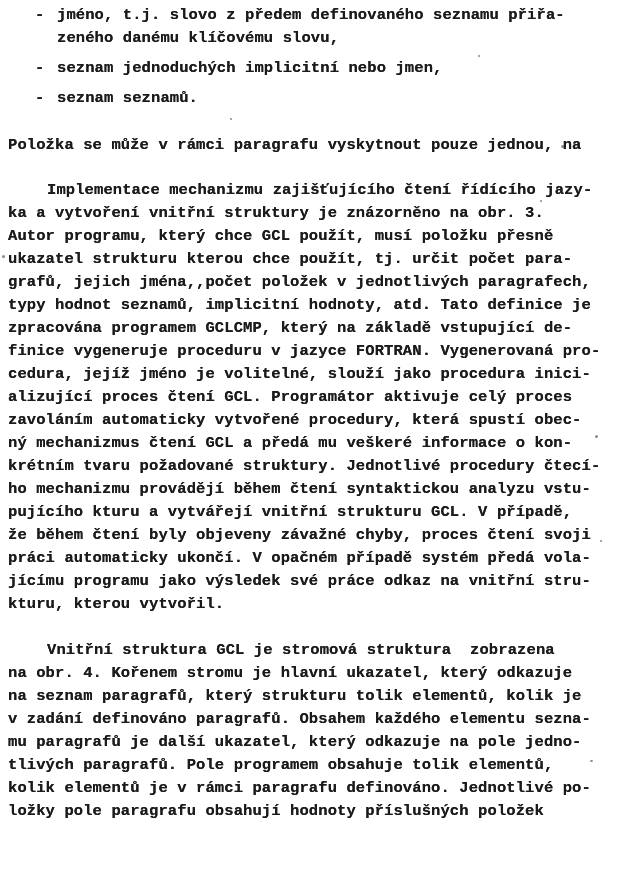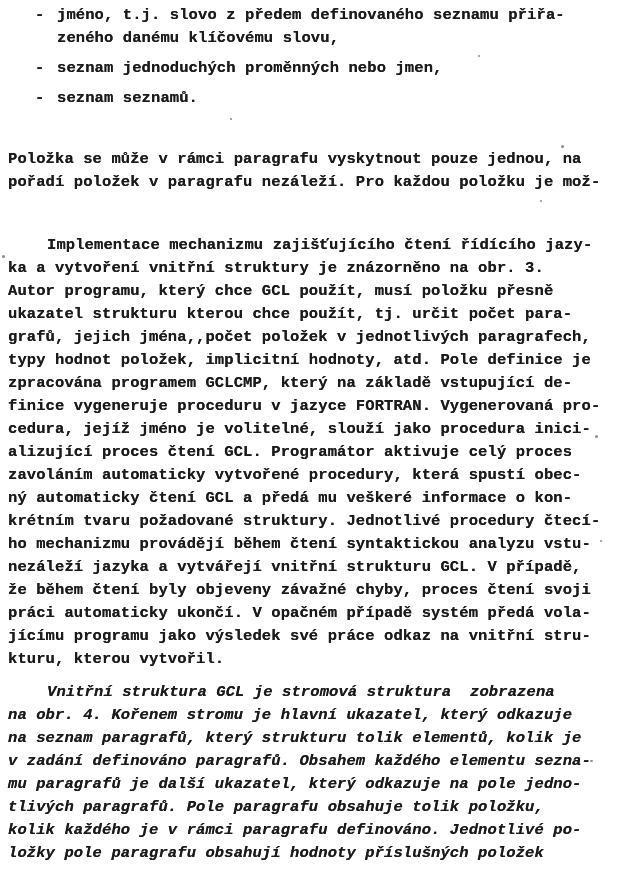"seznam jednoduchých proměnných nebo" div.line { text: proměnných -> implicitní }
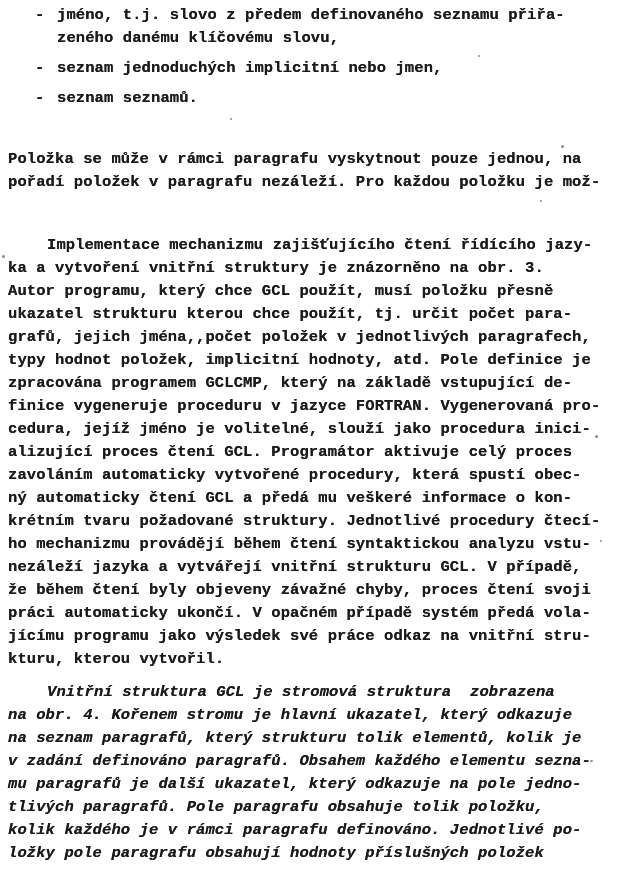"Položka se může v rámci" .para-1 { margin-top: 38px -> 24px }
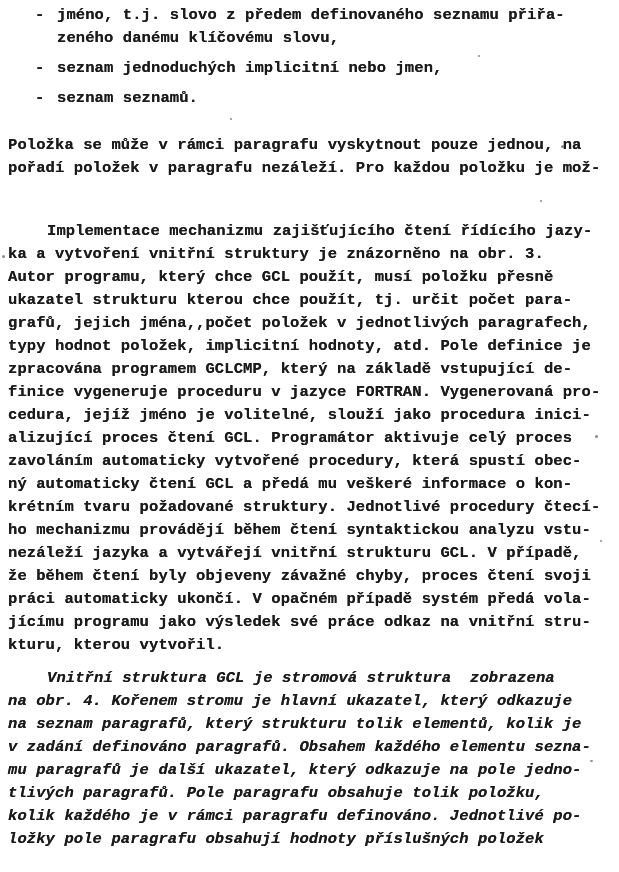"pořadí položek v paragrafu nezáleží." div.line { html: <div>pořadí položek v paragrafu nezáleží. Pro každou položku je mož-</div> -> none }
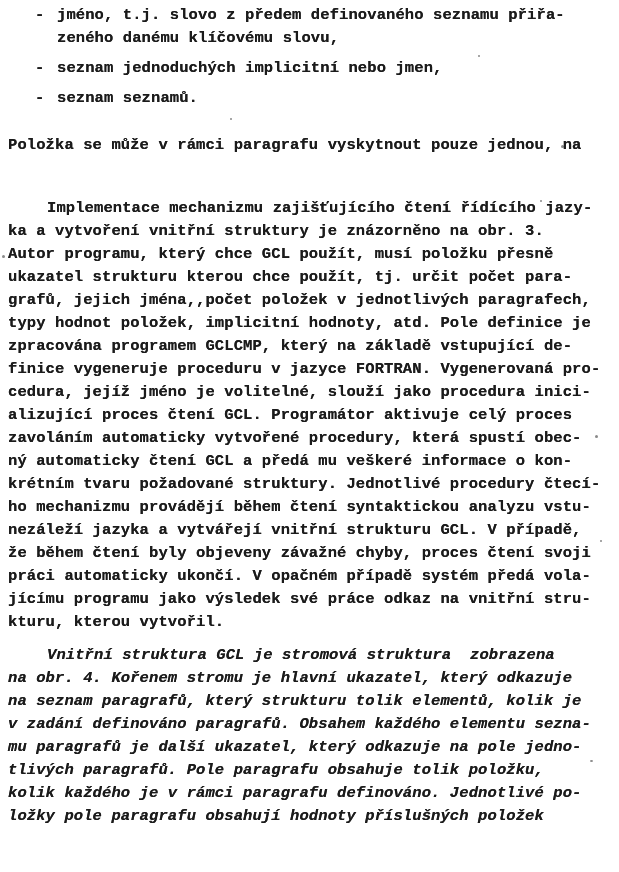"Implementace mechanizmu zajišťujícího" .para { margin-top: 40px -> 22px }
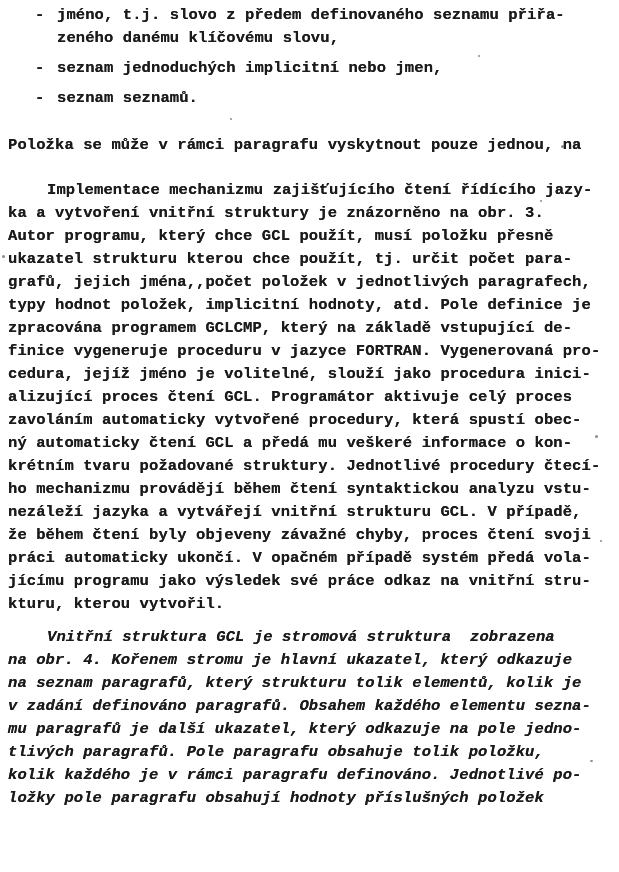"typy hodnot položek, implicitní hodnoty," div.line { text: položek, implicitní hodnoty, atd. Pole -> seznamů, implicitní hodnoty, atd. Tato }
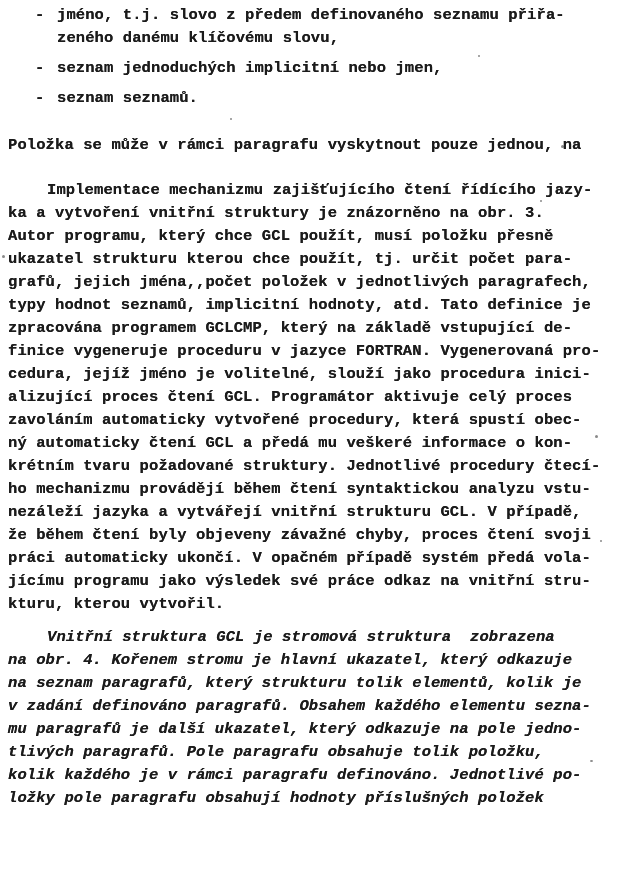"ný automaticky čtení GCL a" div.line { text: automaticky -> mechanizmus }
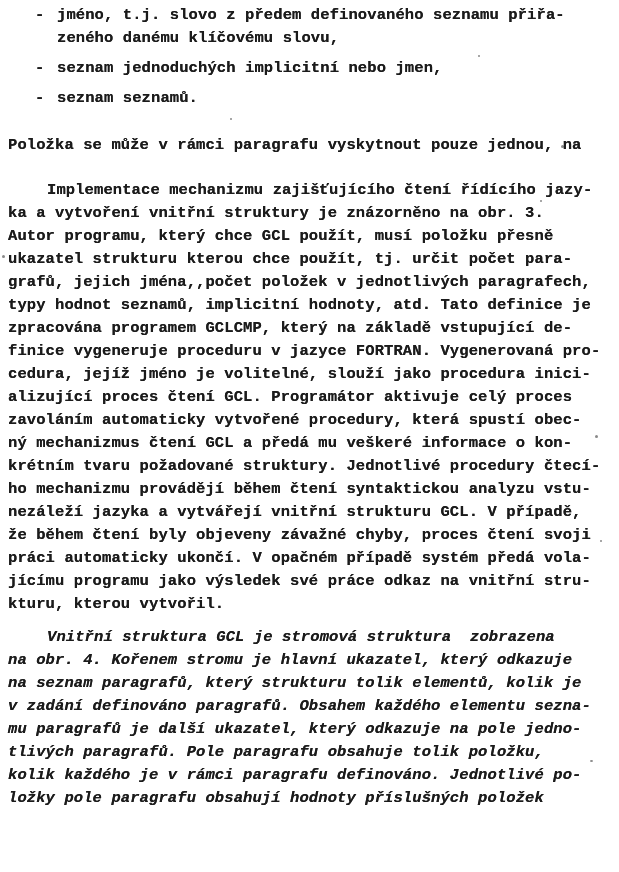"nezáleží jazyka a vytvářejí vnitřní" div.line { text: nezáleží jazyka -> pujícího kturu }
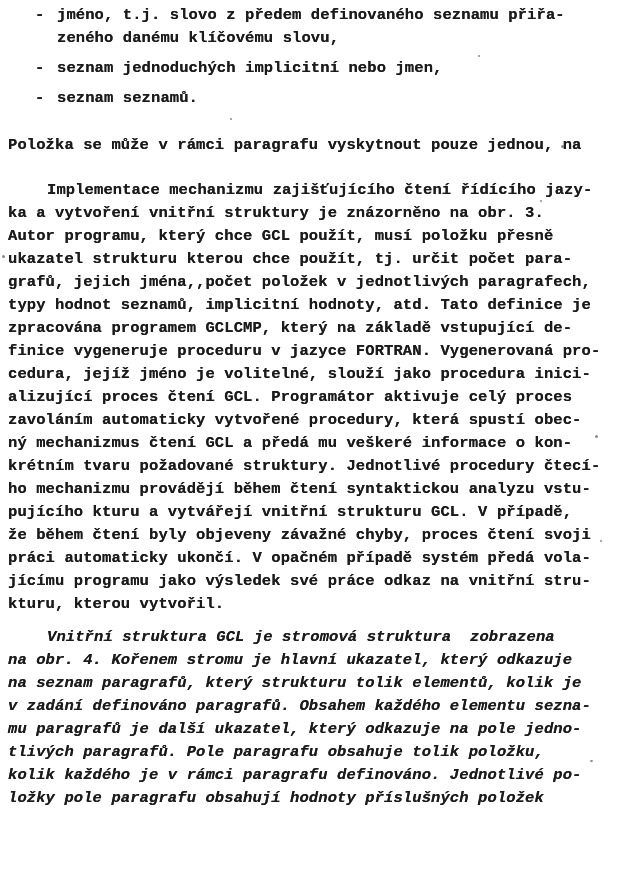"Vnitřní struktura GCL je stromová" .para-3 { font-style: italic -> none; margin-top: 10px -> 23px }
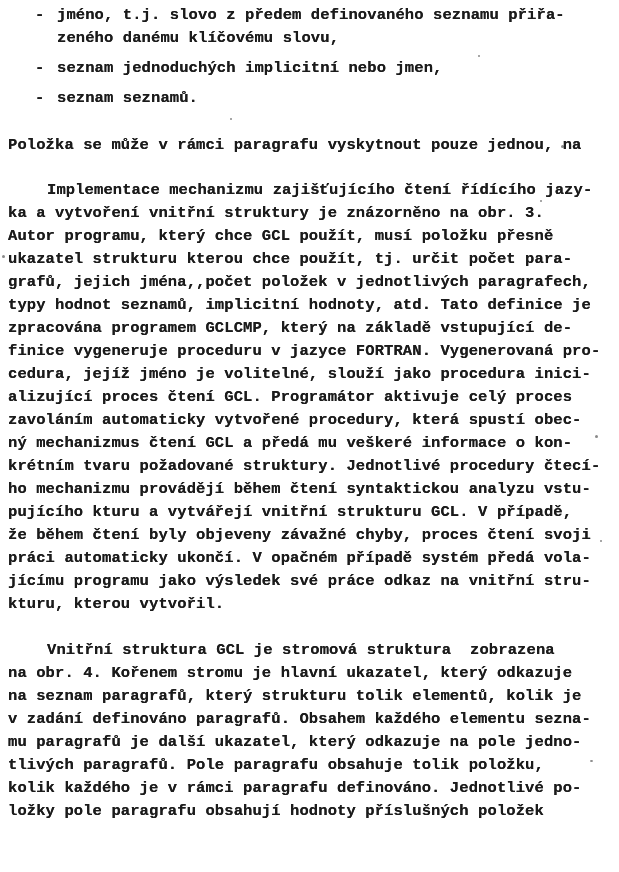"tlivých paragrafů. Pole paragrafu" div.line { text: paragrafu obsahuje tolik položku -> programem obsahuje tolik elementů }
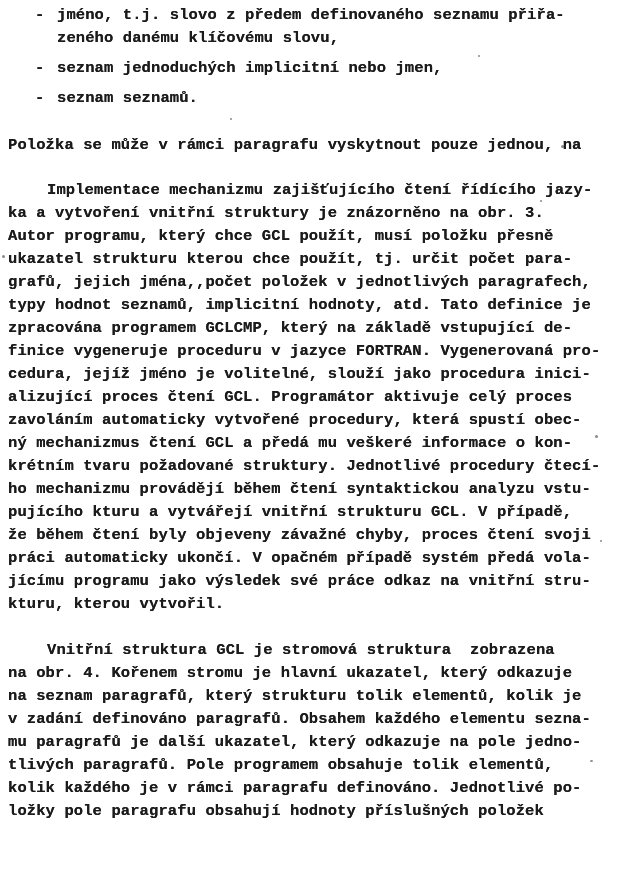"kolik každého je v rámci" div.line { text: každého -> elementů }
